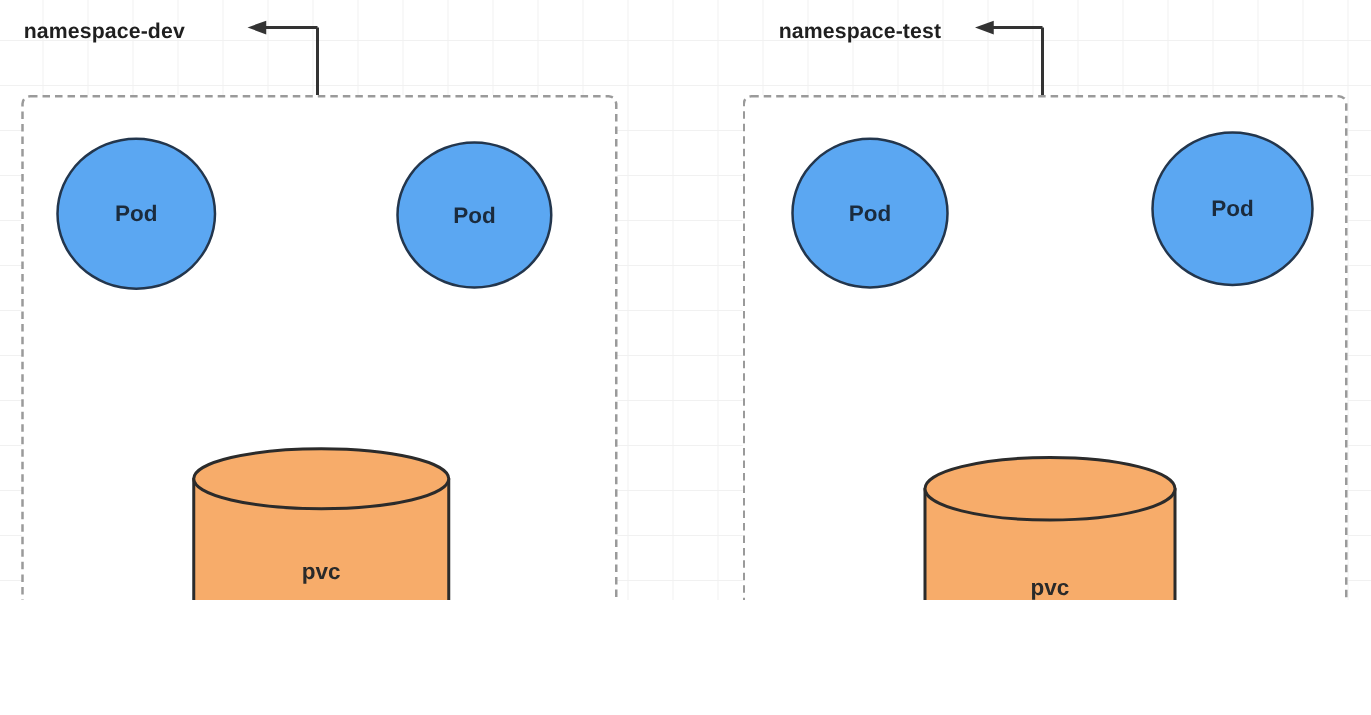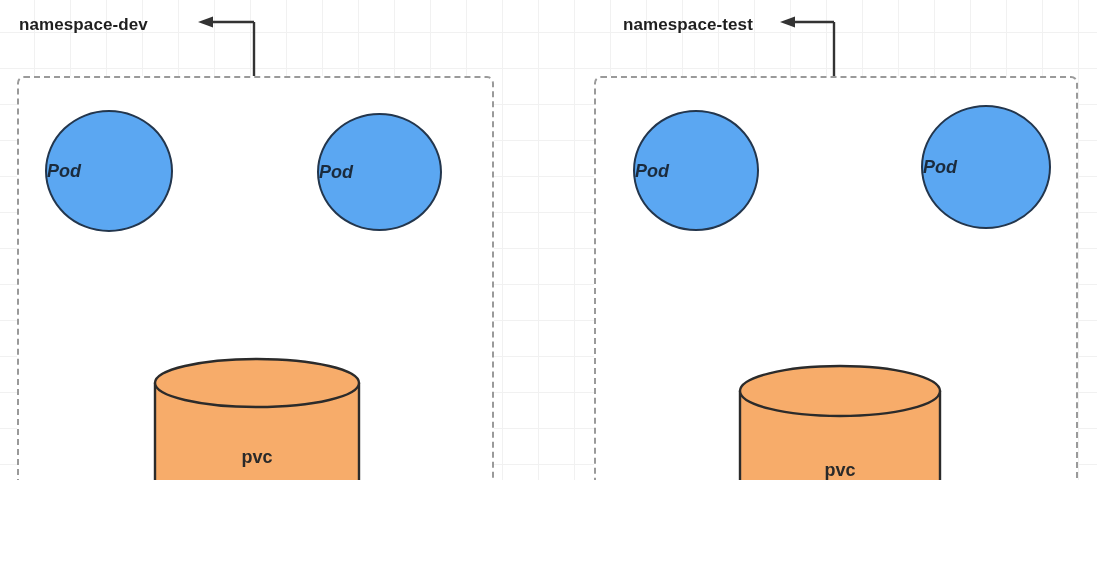"Pod" .pod { font-style: italic -> none; justify-content: flex-start -> center }
